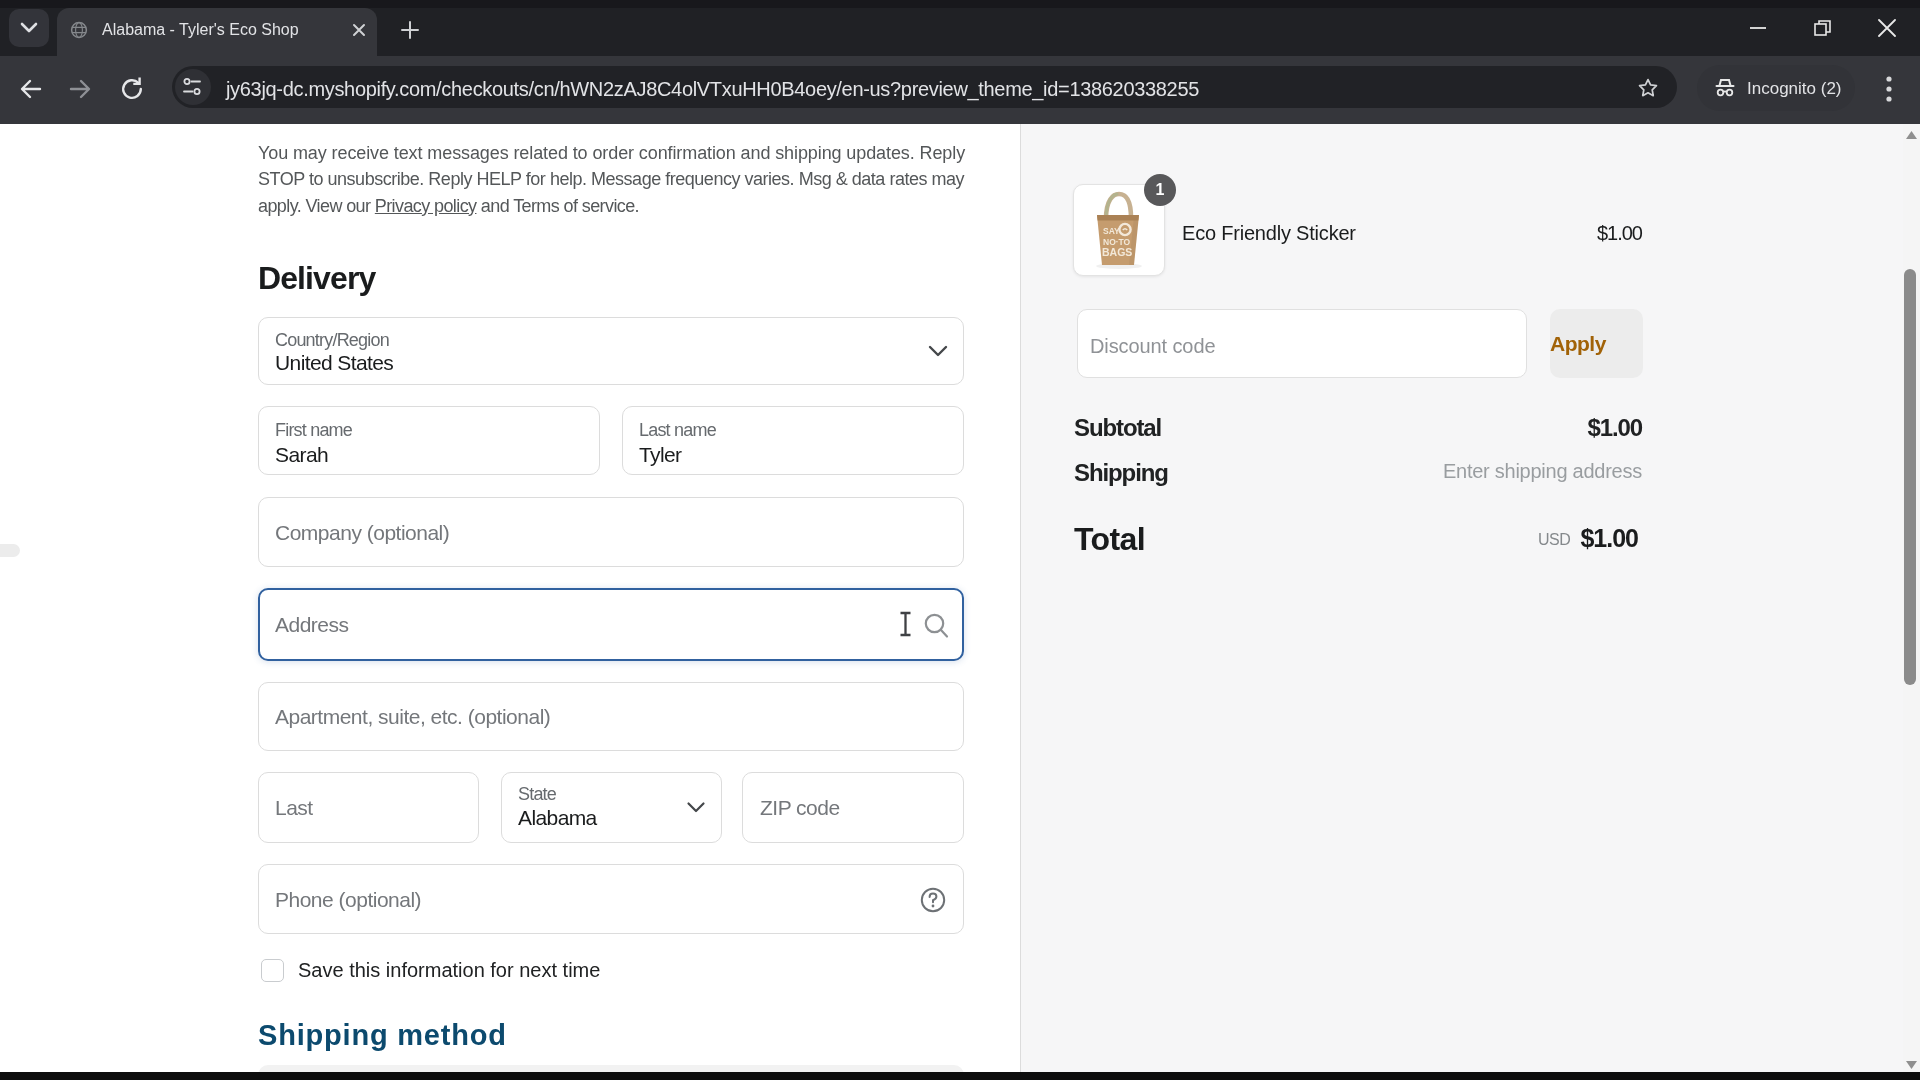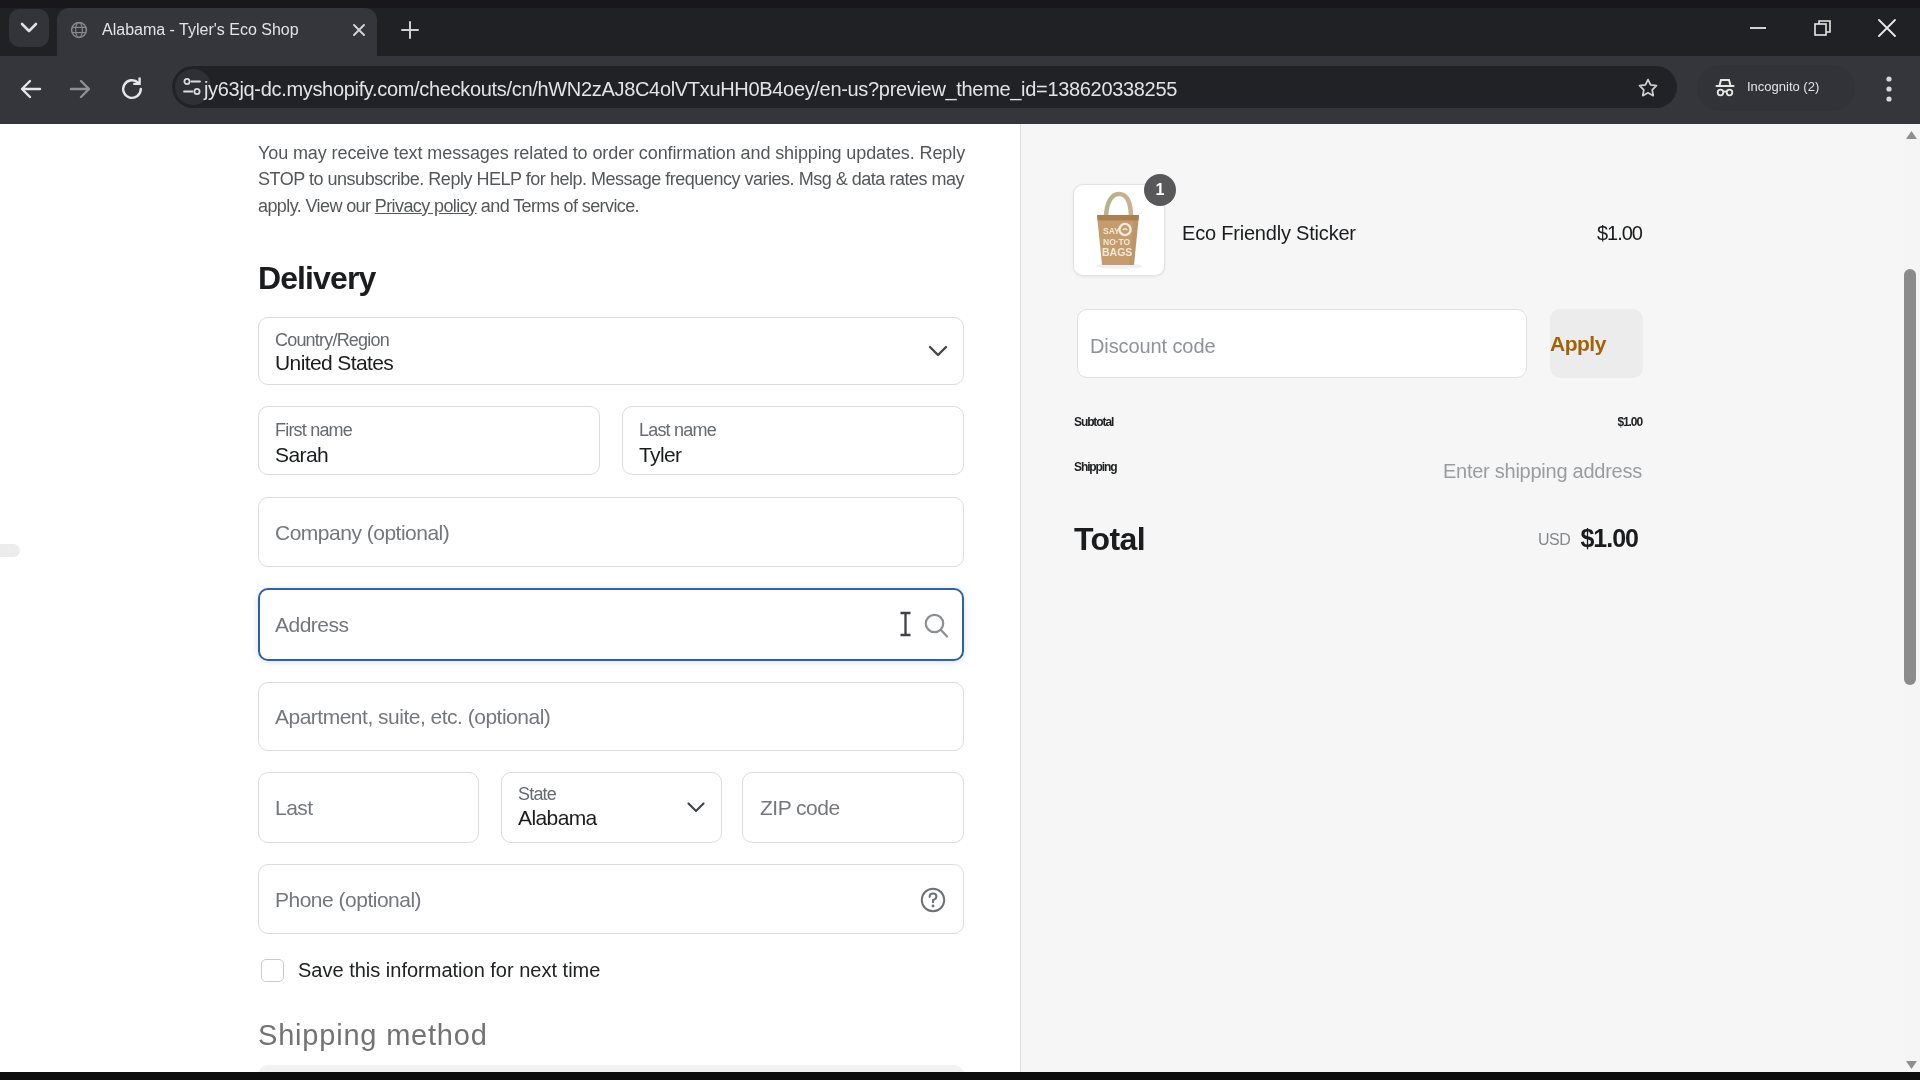"jy63jq-dc.myshopify.com/checkouts/cn/hWN" div.abs { left: 204px -> 226px }
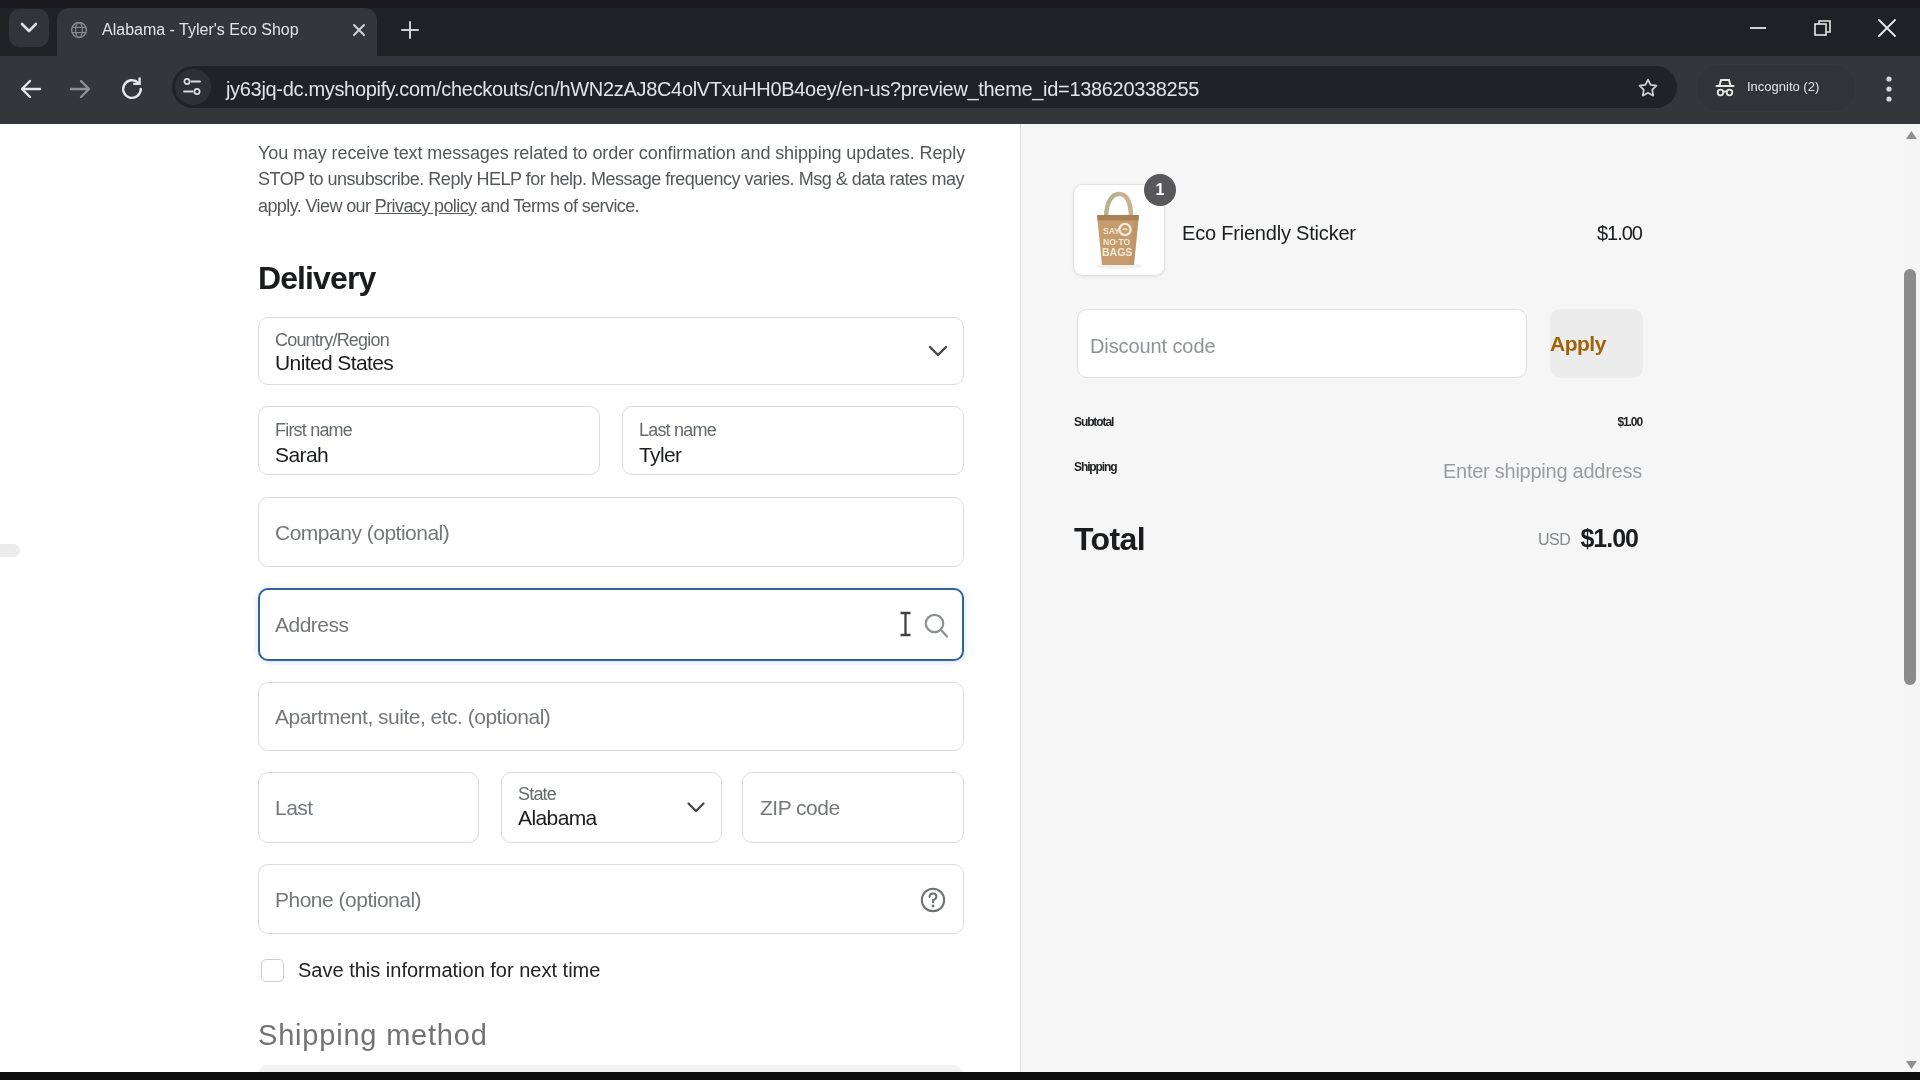"Incognito (2)" div.abs { font-size: 13px -> 17px }
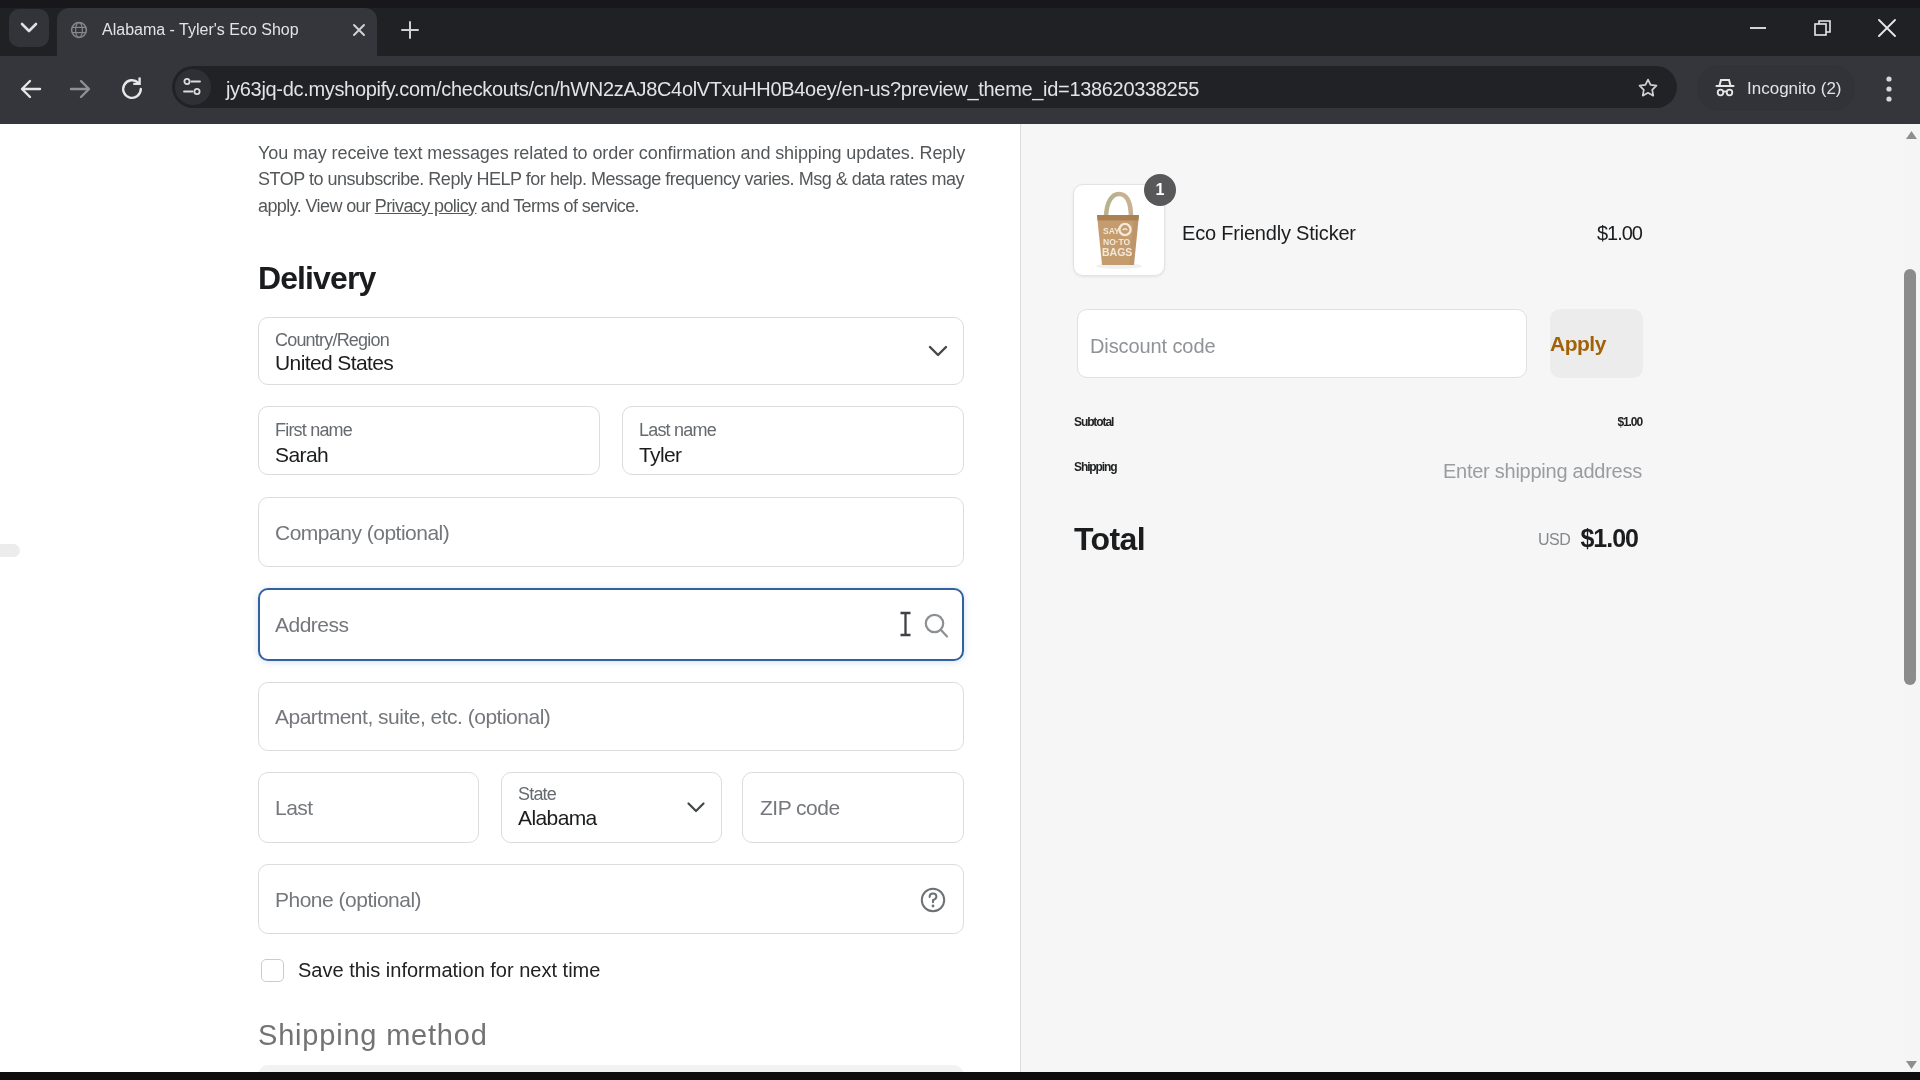"Subtotal" .sumlbl { font-size: 12px -> 24px }
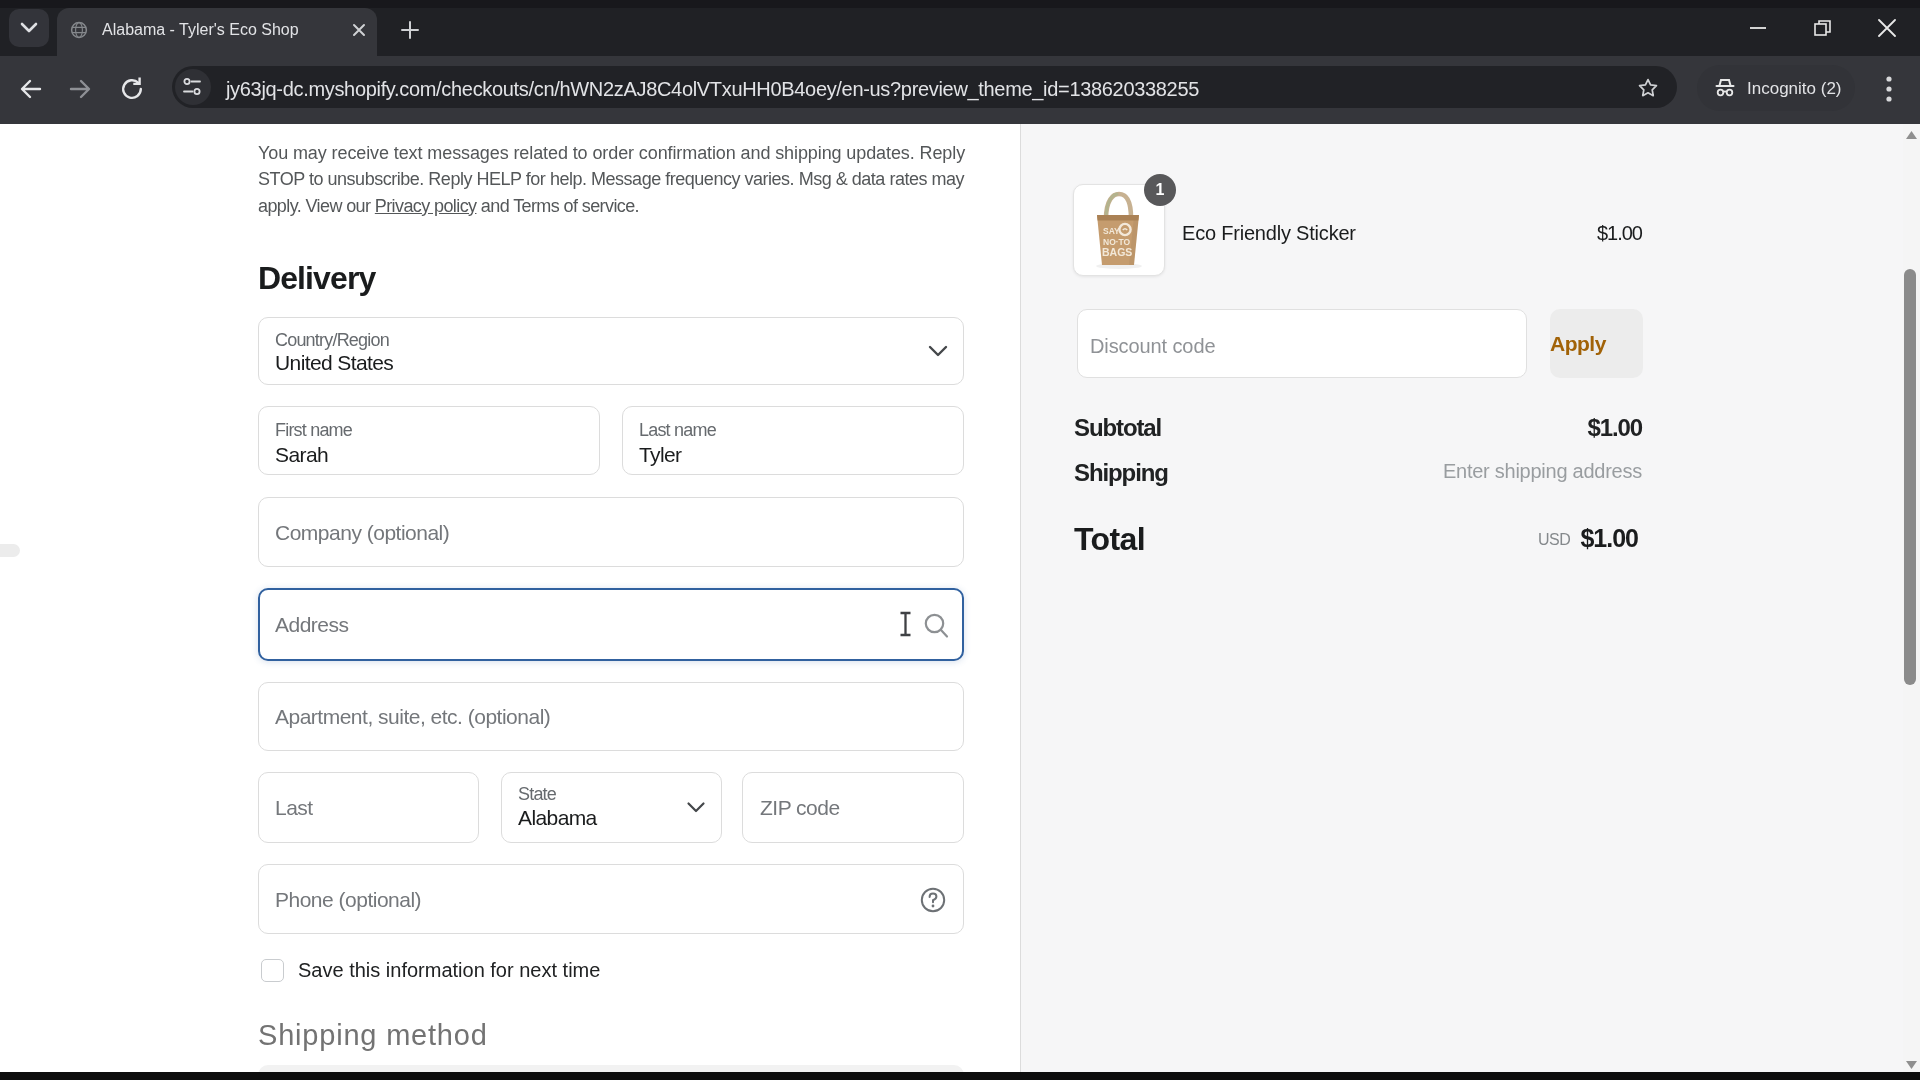"Shipping method" div.abs { color: #737373 -> #0c4a6e; font-weight: 400 -> 700 }
